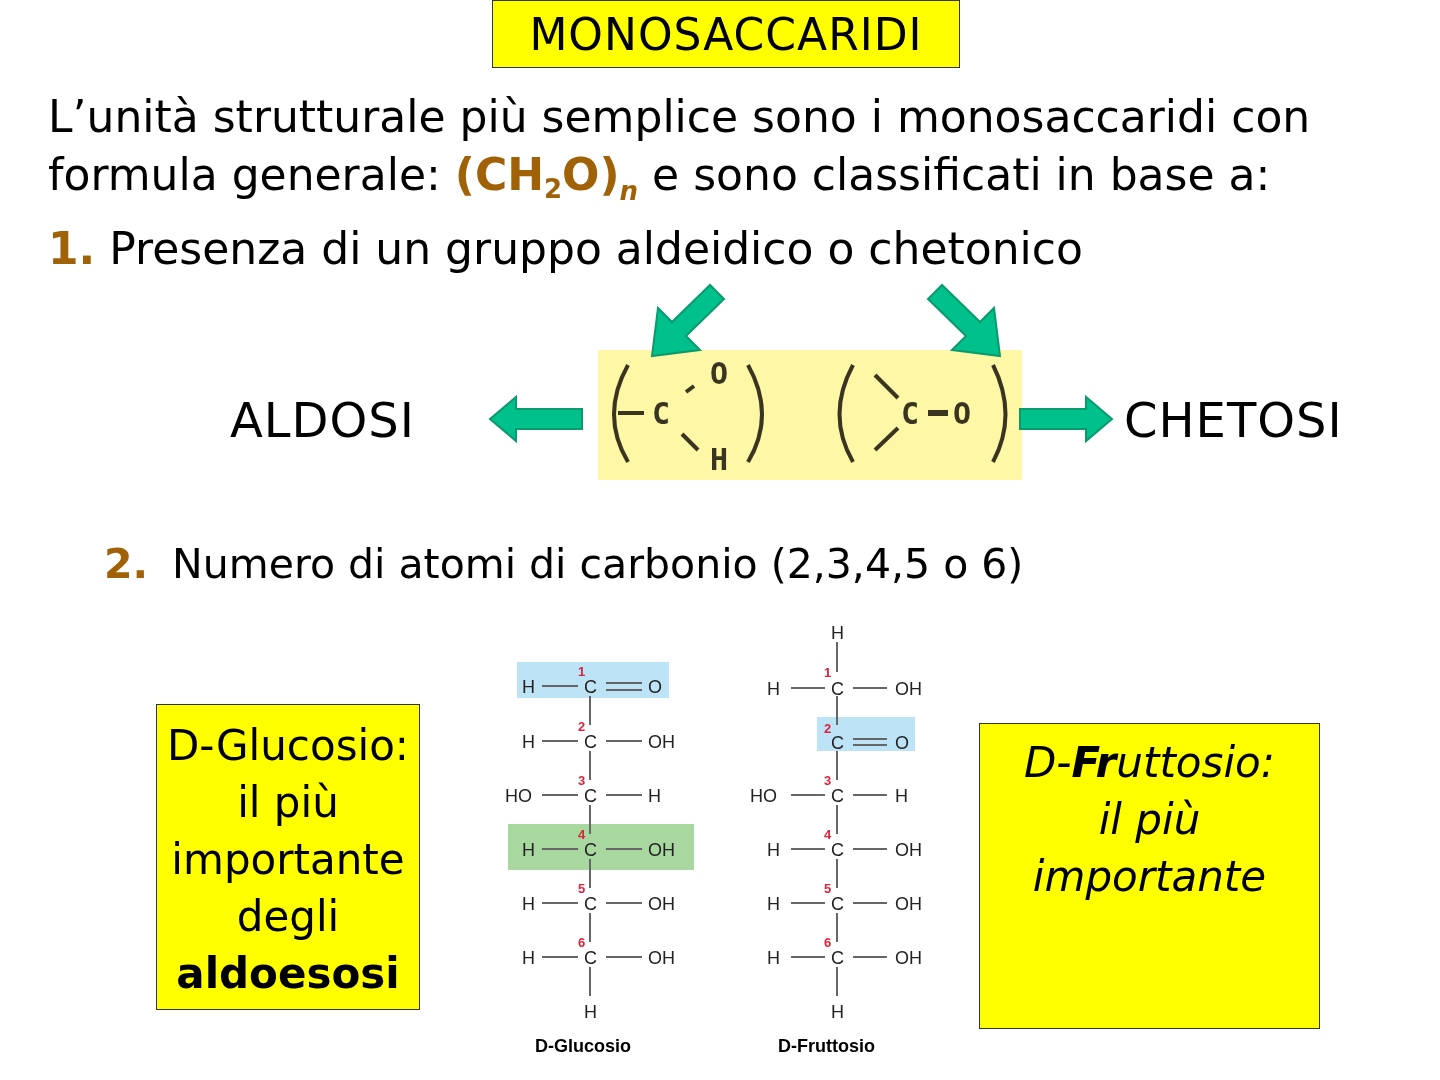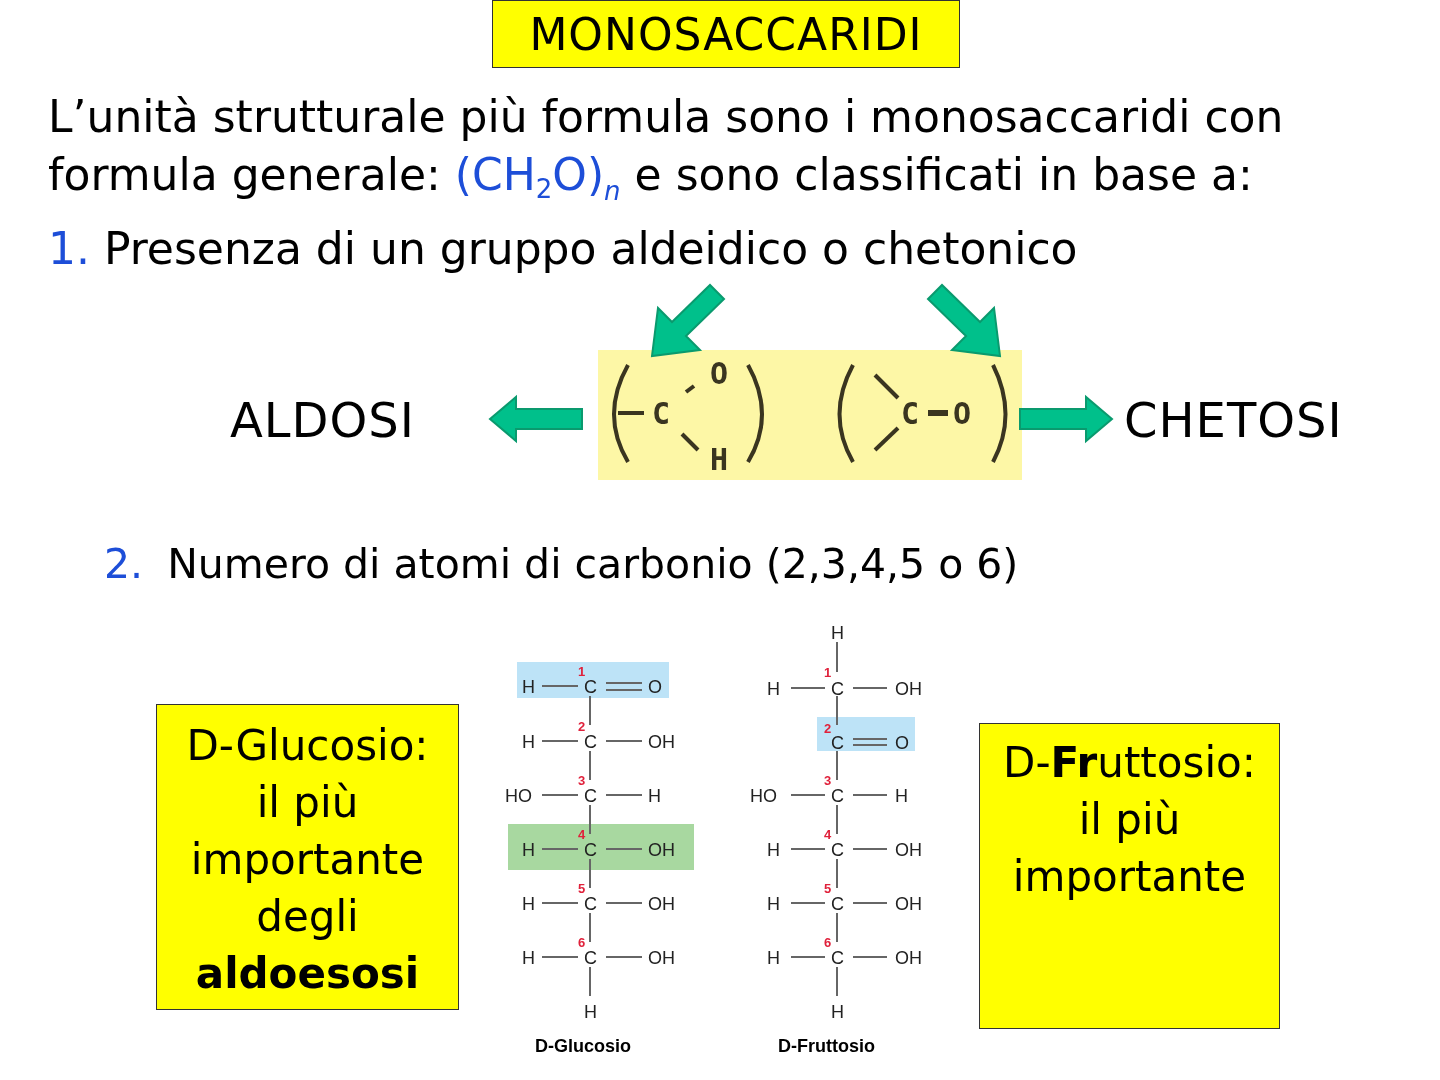"L’unità strutturale più formula sono" div { text: formula -> semplice }
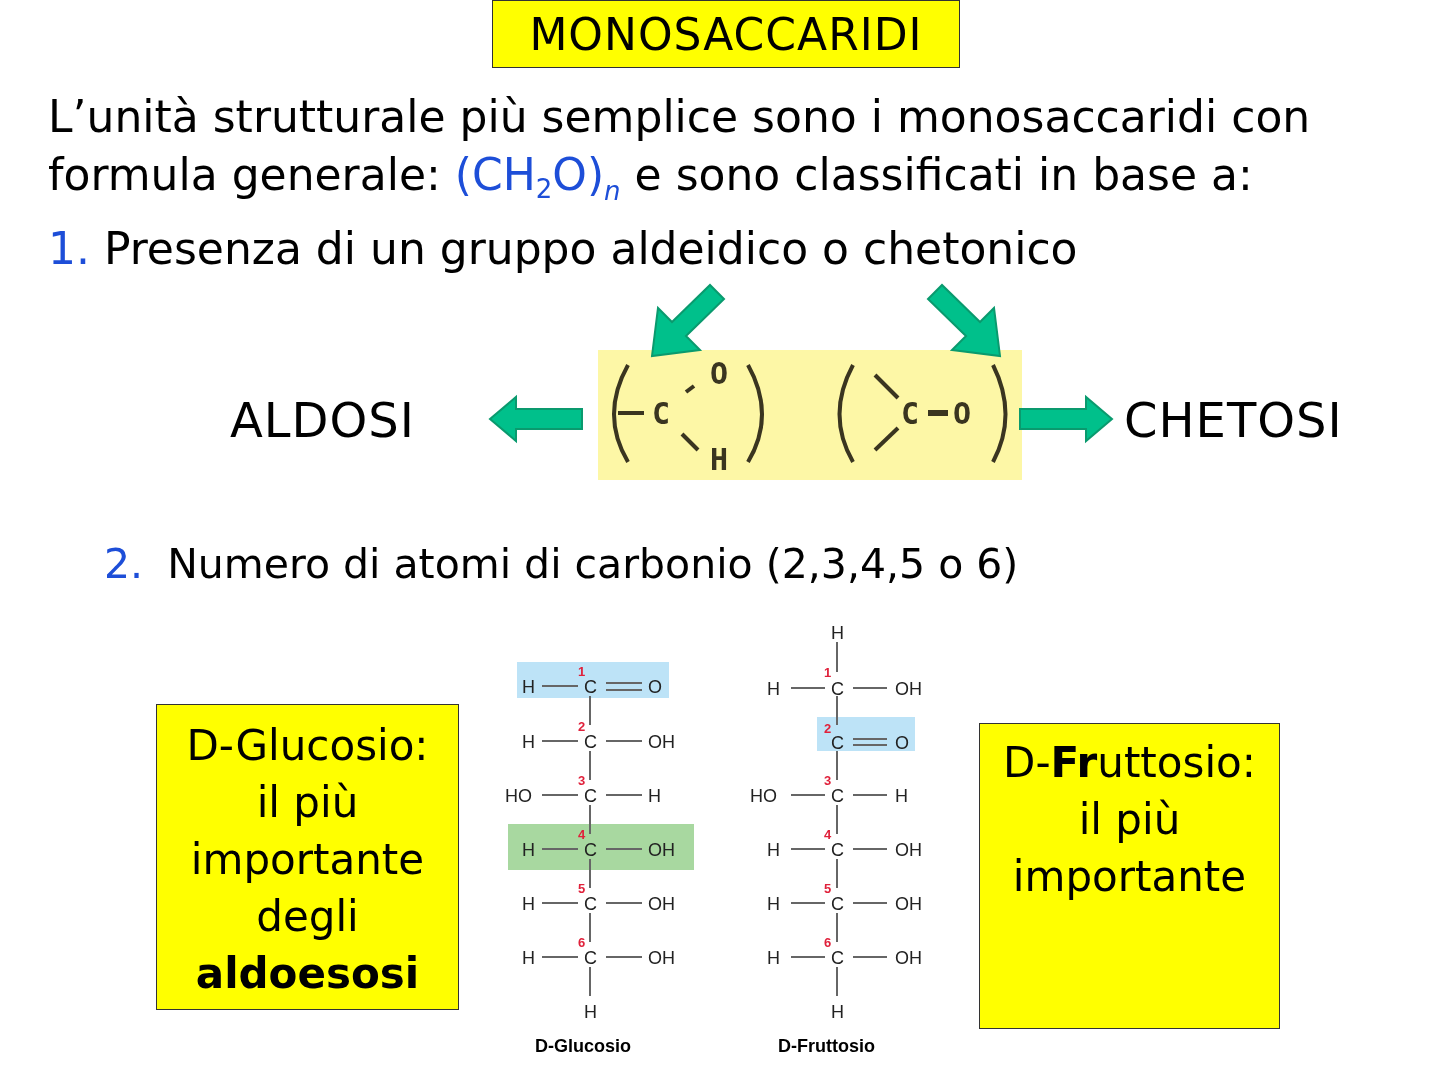"(CH2O)n" .red { color: #1d4ed8 -> #a16207; font-weight: none -> bold }
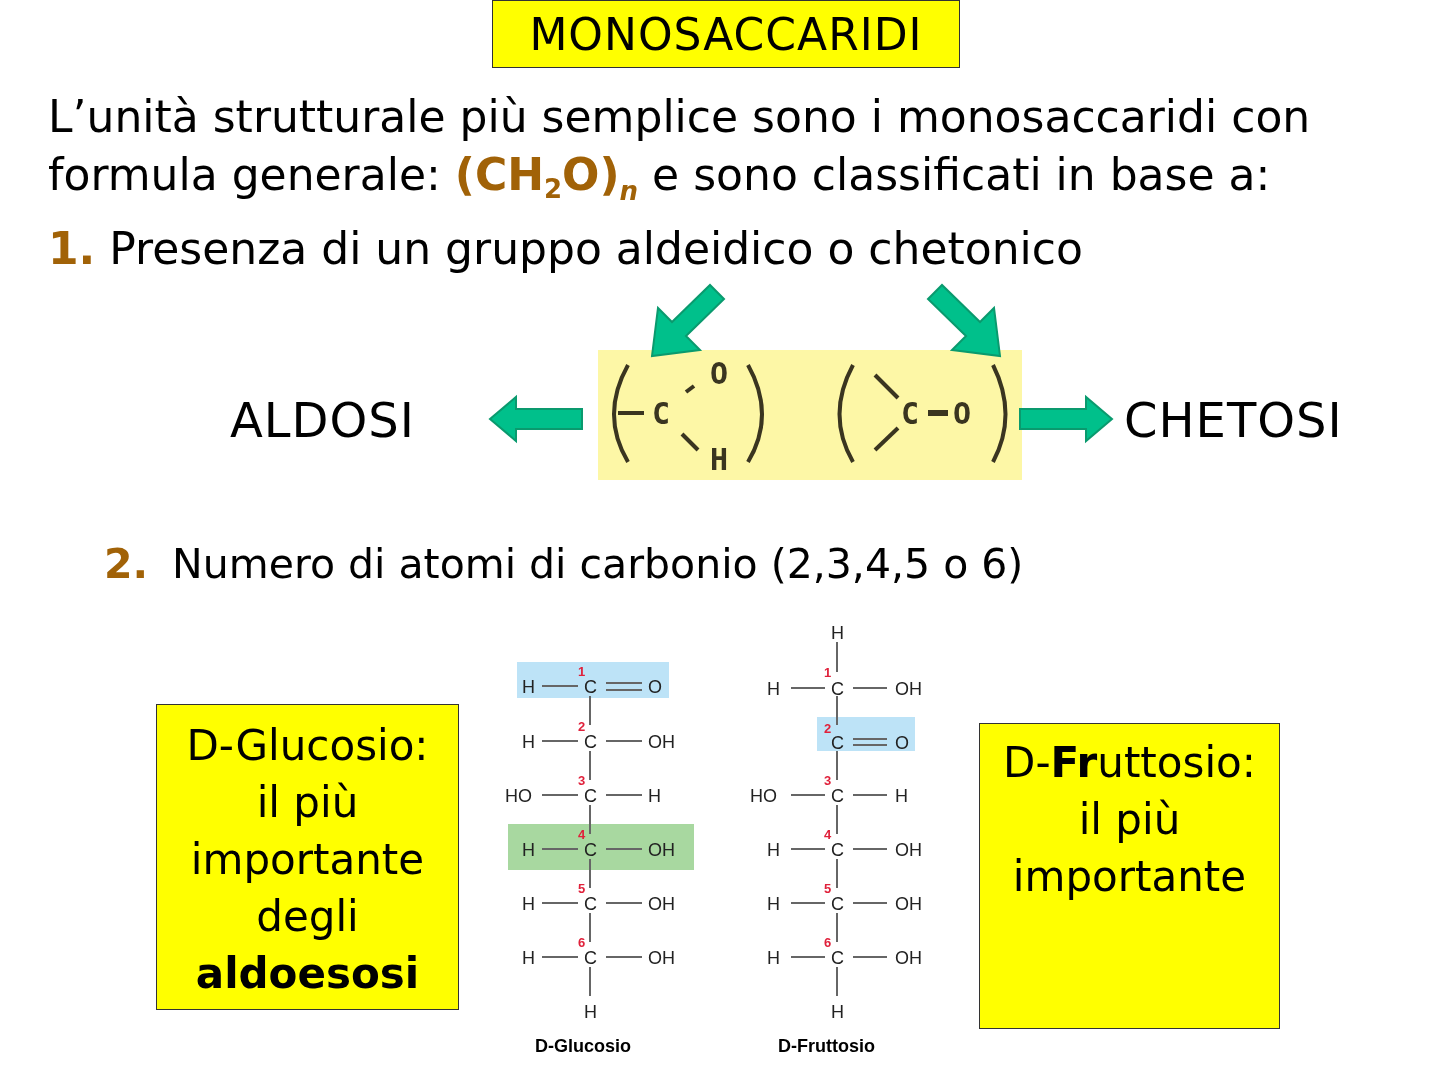"D-Glucosio:" div.abs { width: 303px -> 264px }
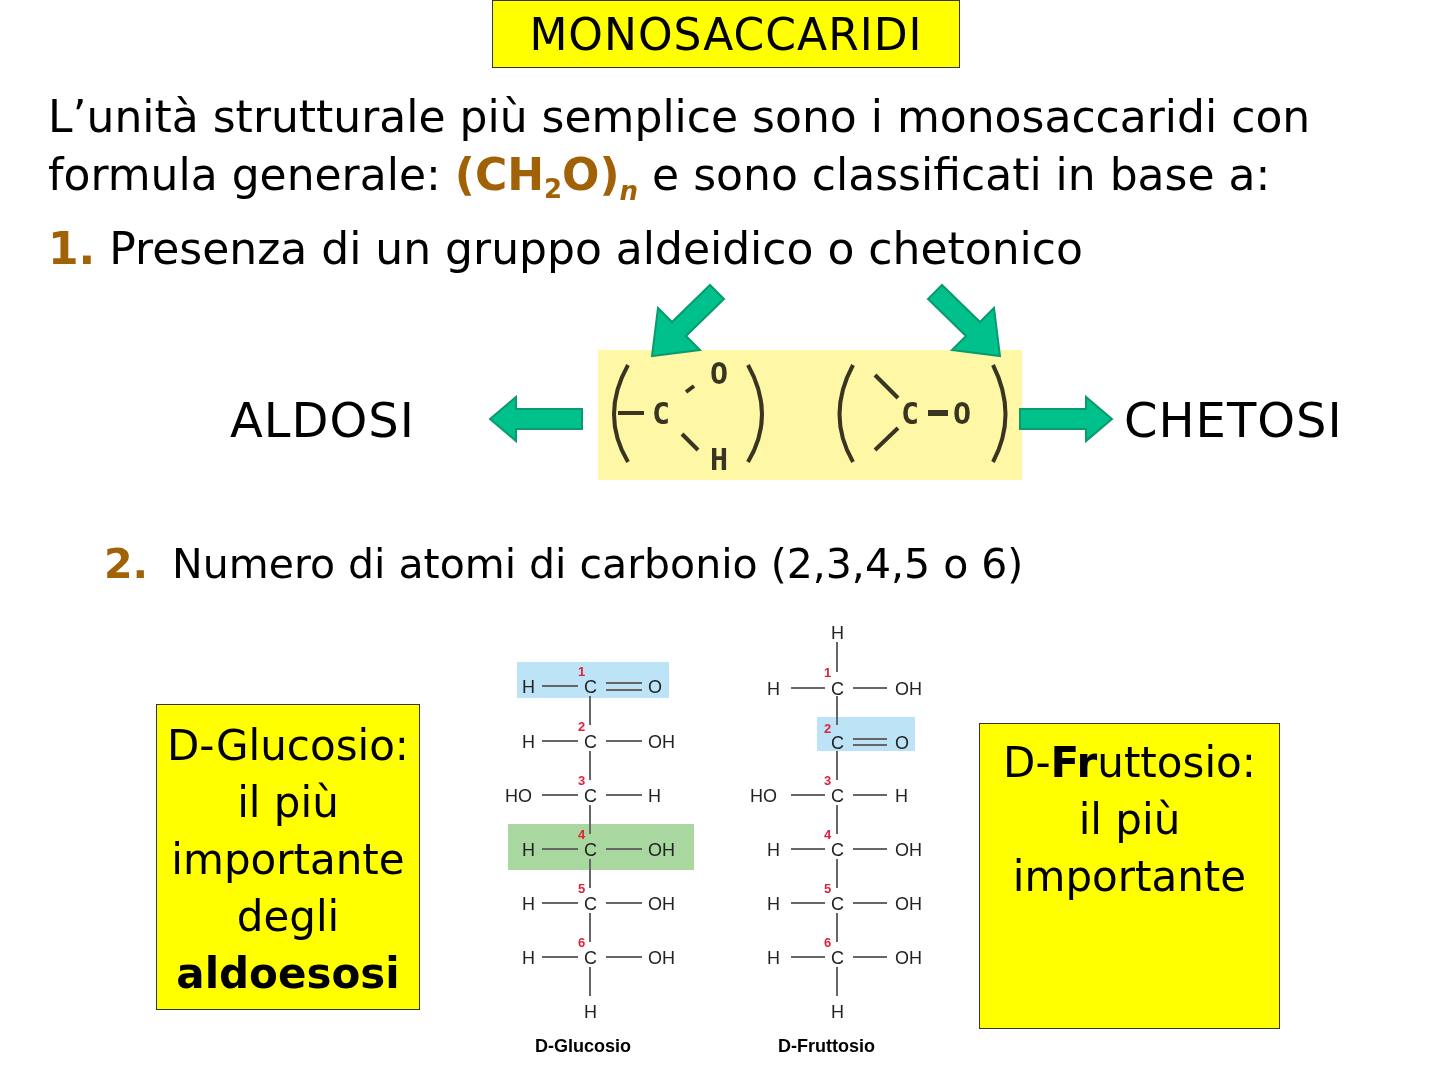"D-Fruttosio:" div.abs { font-style: none -> italic; width: 301px -> 341px }
